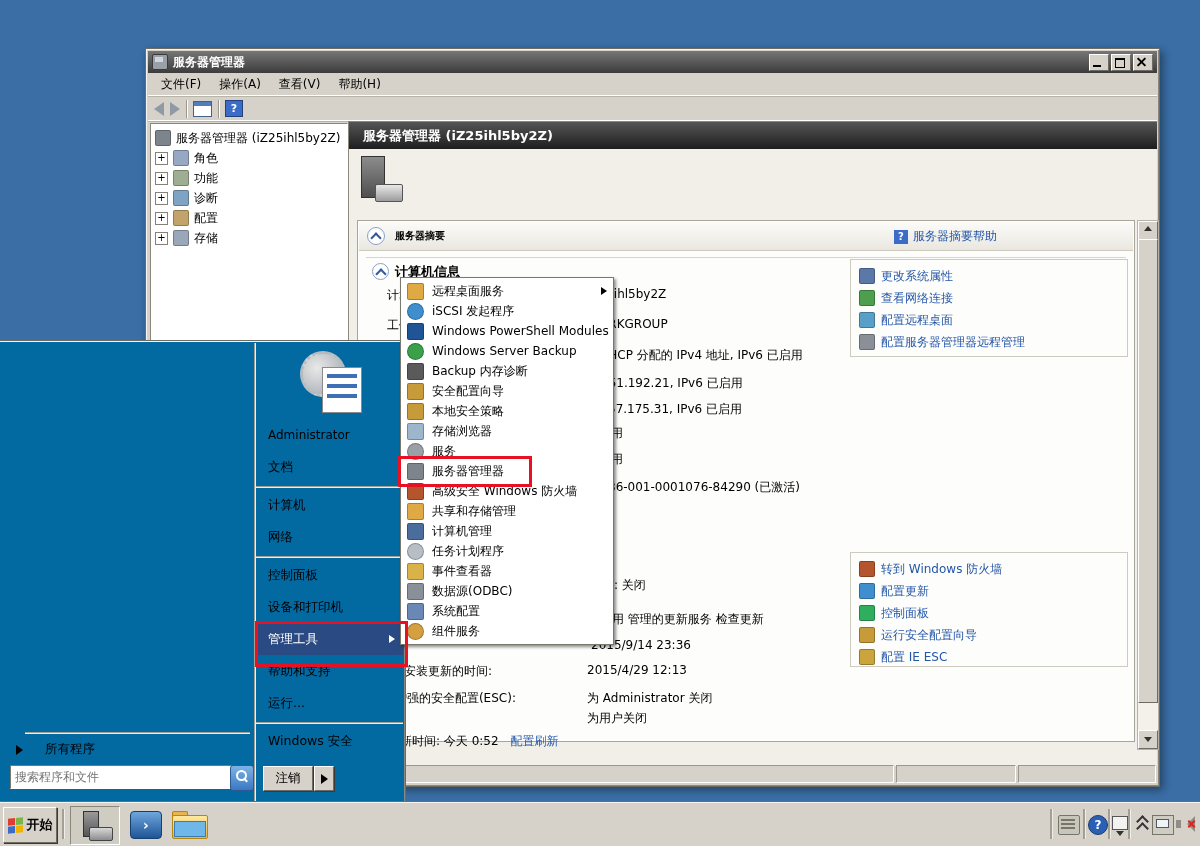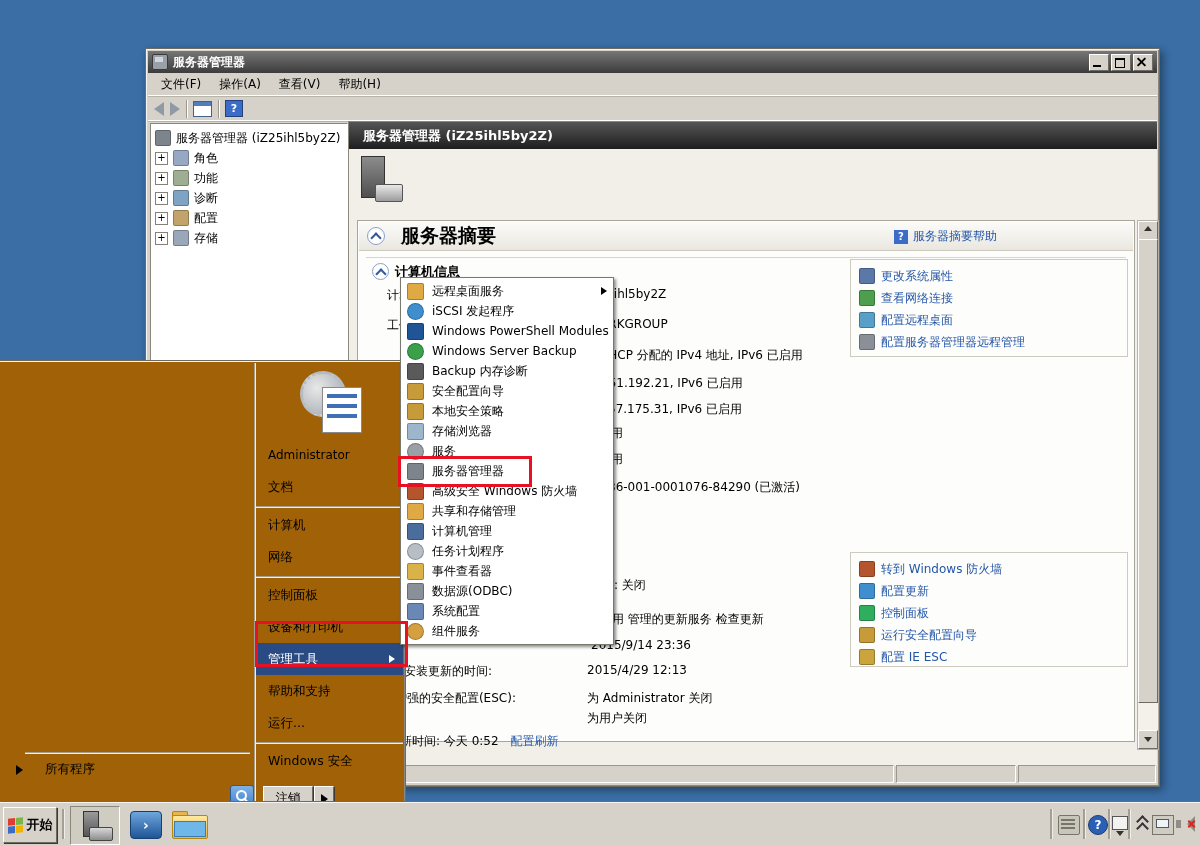"服务器摘要" .band-title { font-size: 19px -> 10px; margin-left: 16px -> 10px }
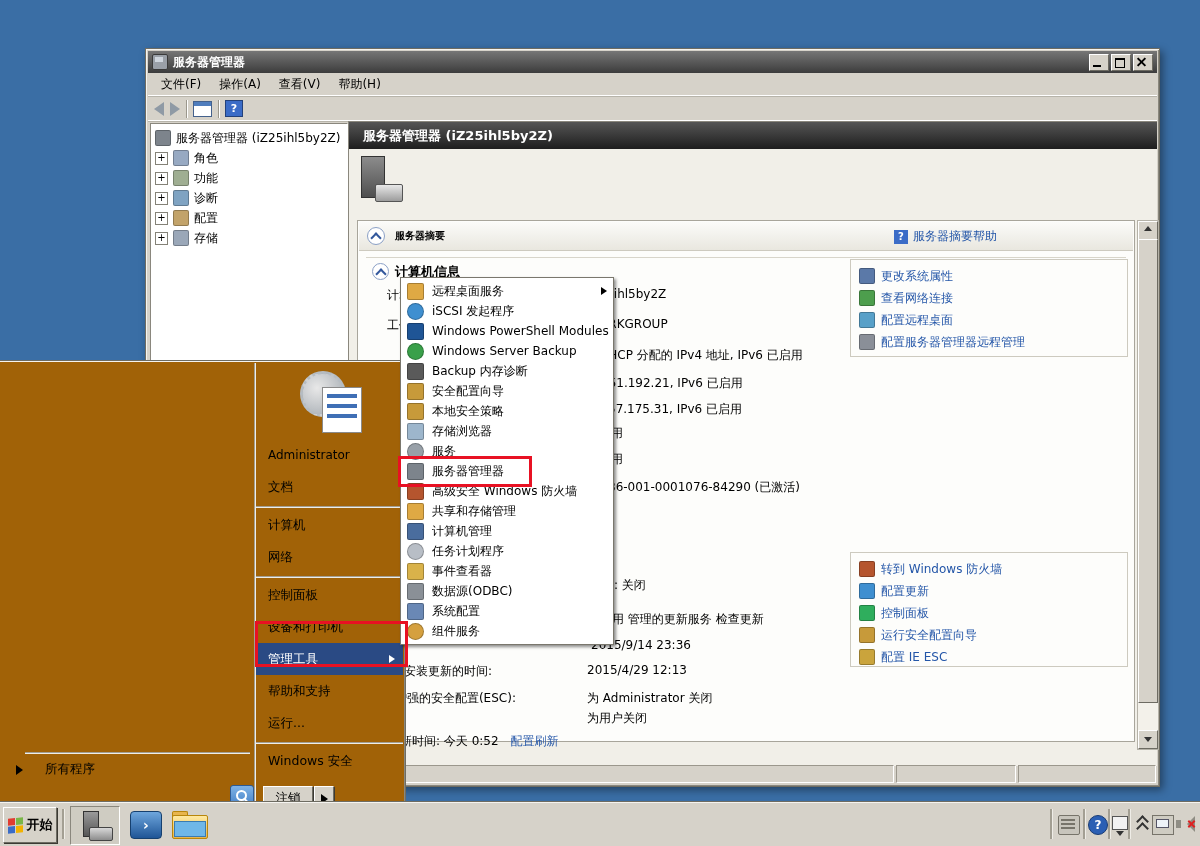"Administrator" #startmenu { background: #a16207 -> #0369a1; top: 360px -> 340px }
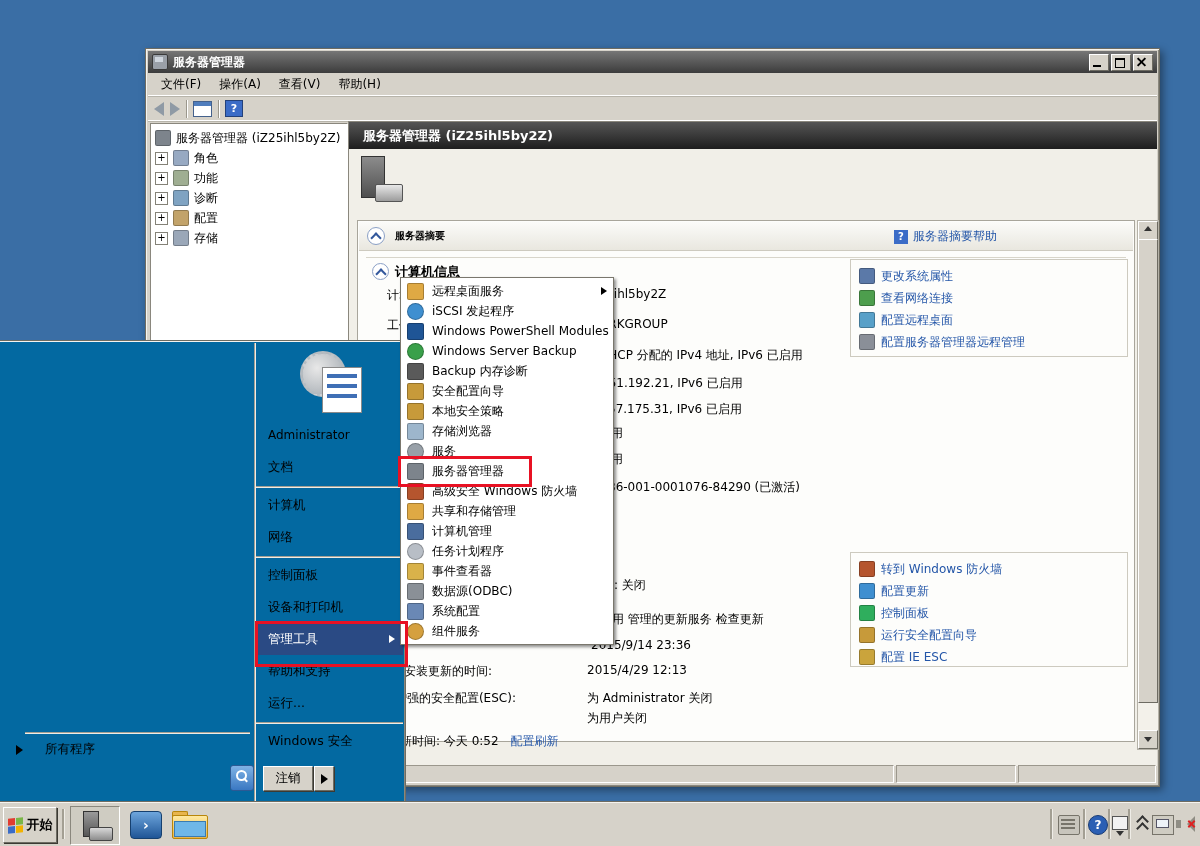"搜索程序和文件" input { html: none -> <input> }
